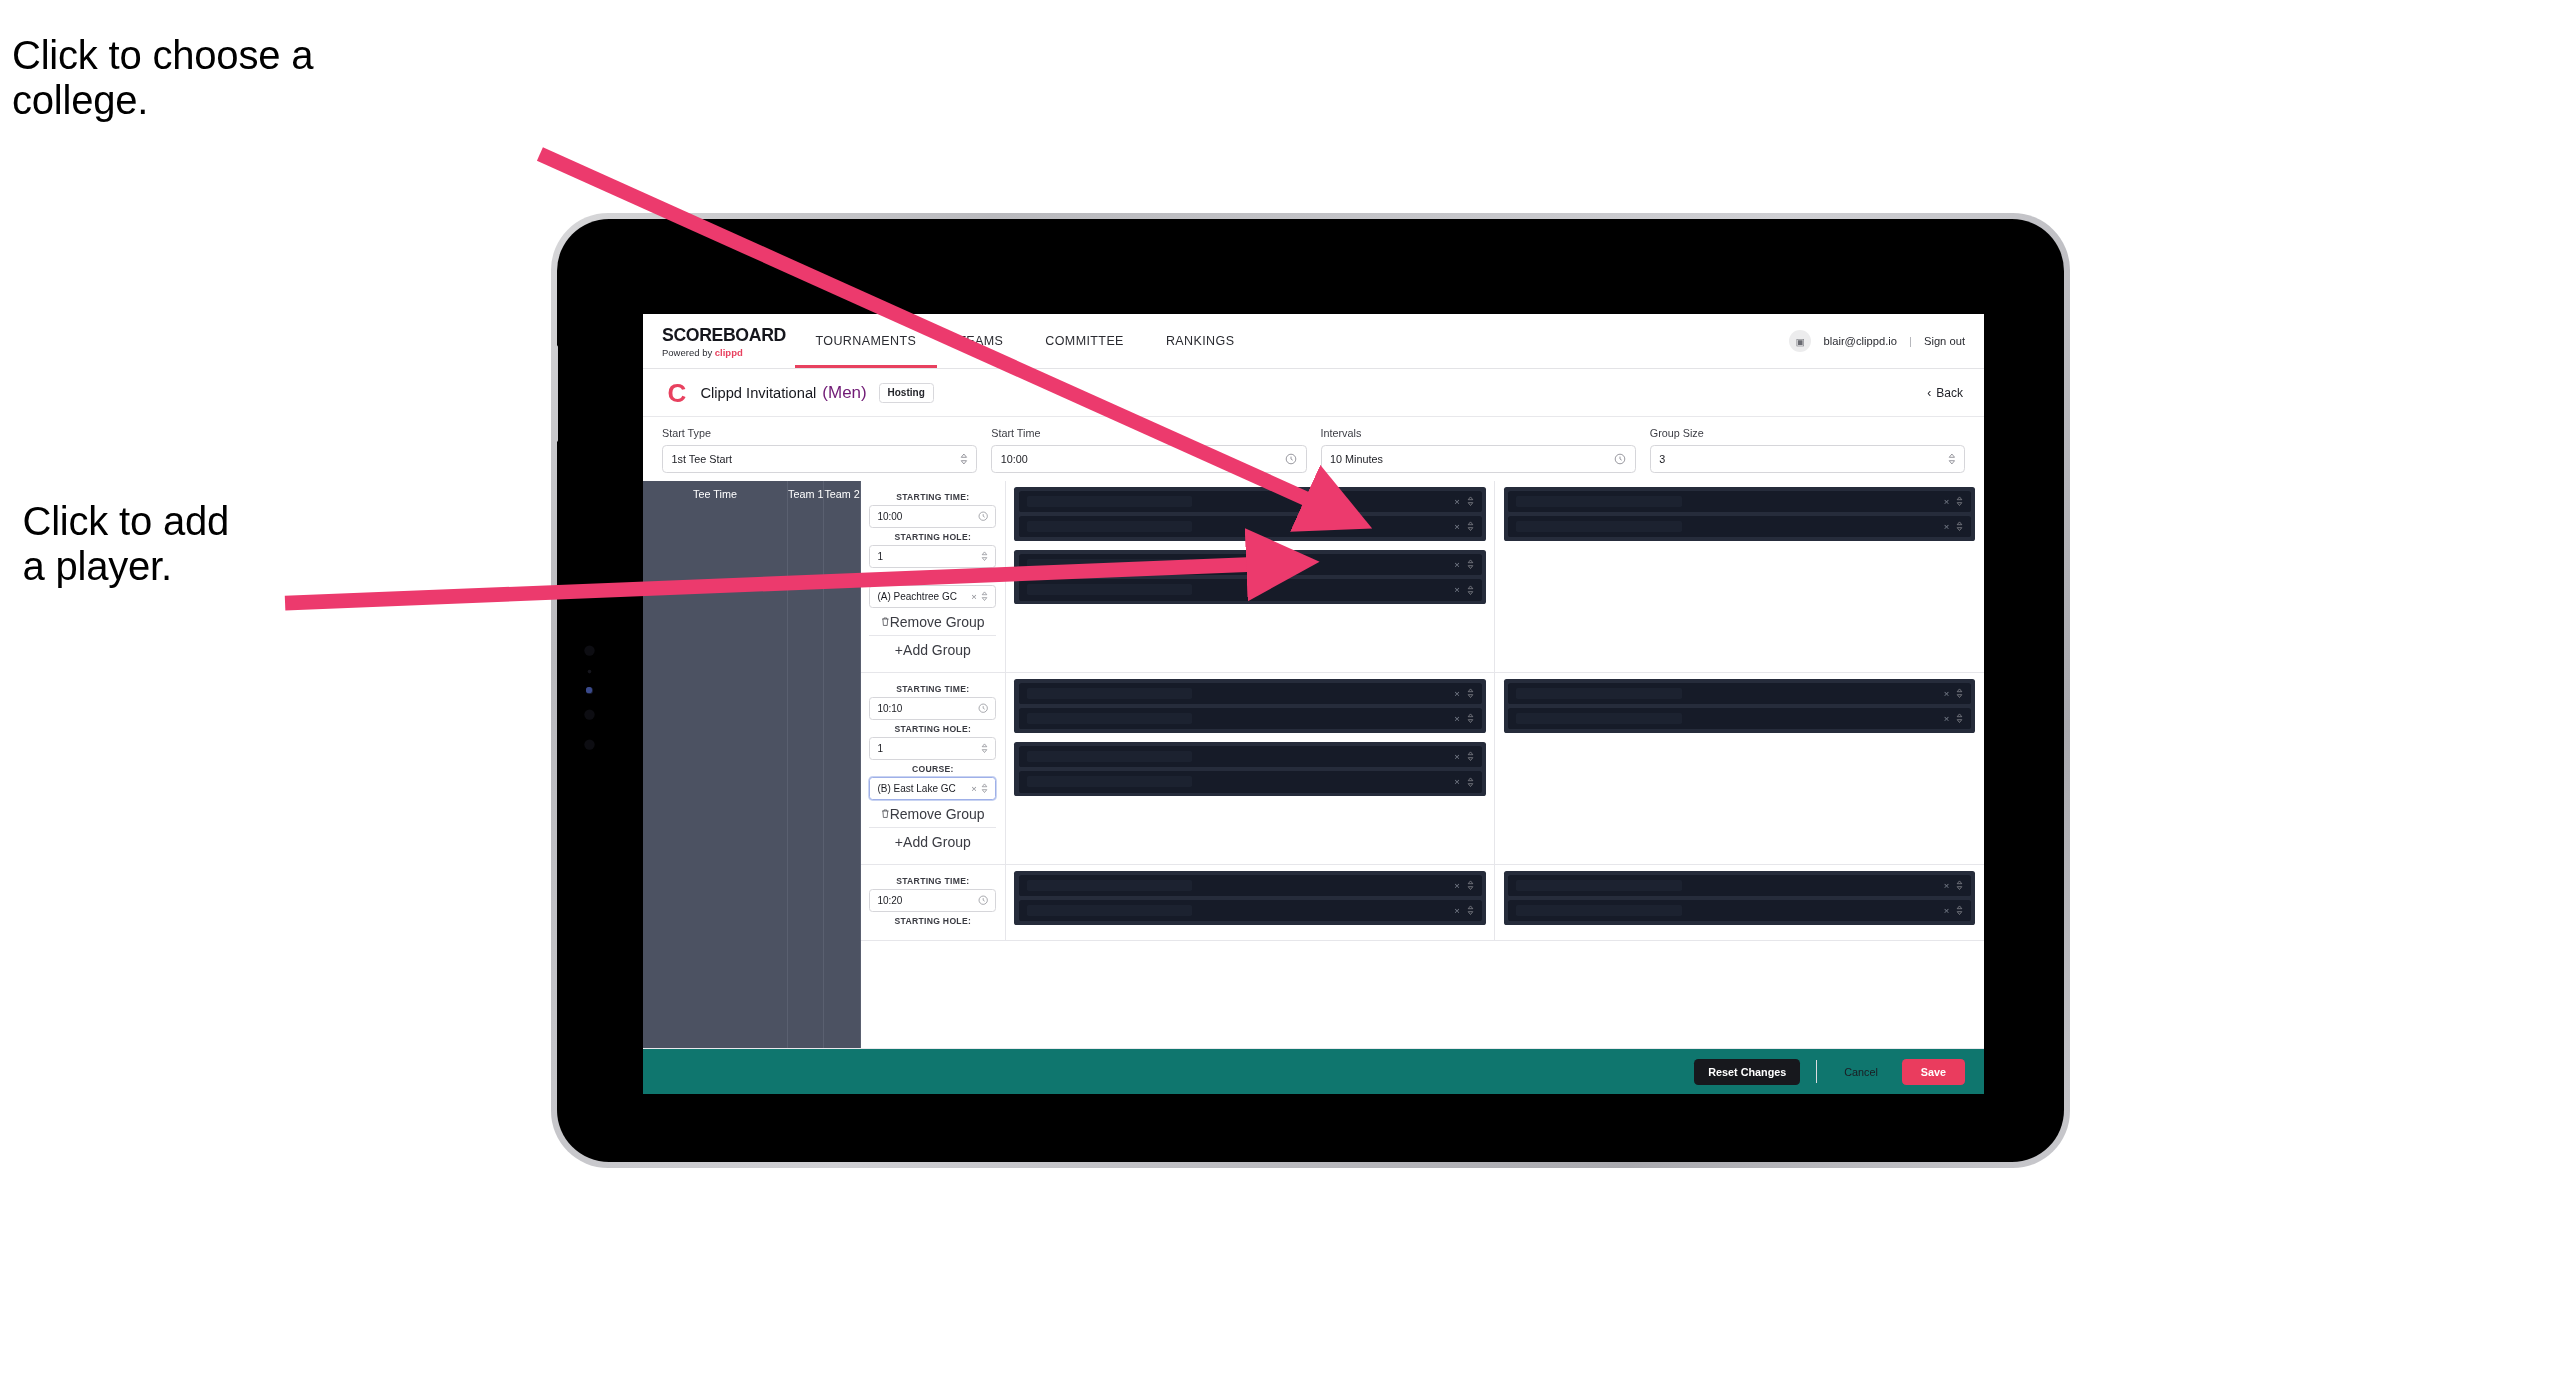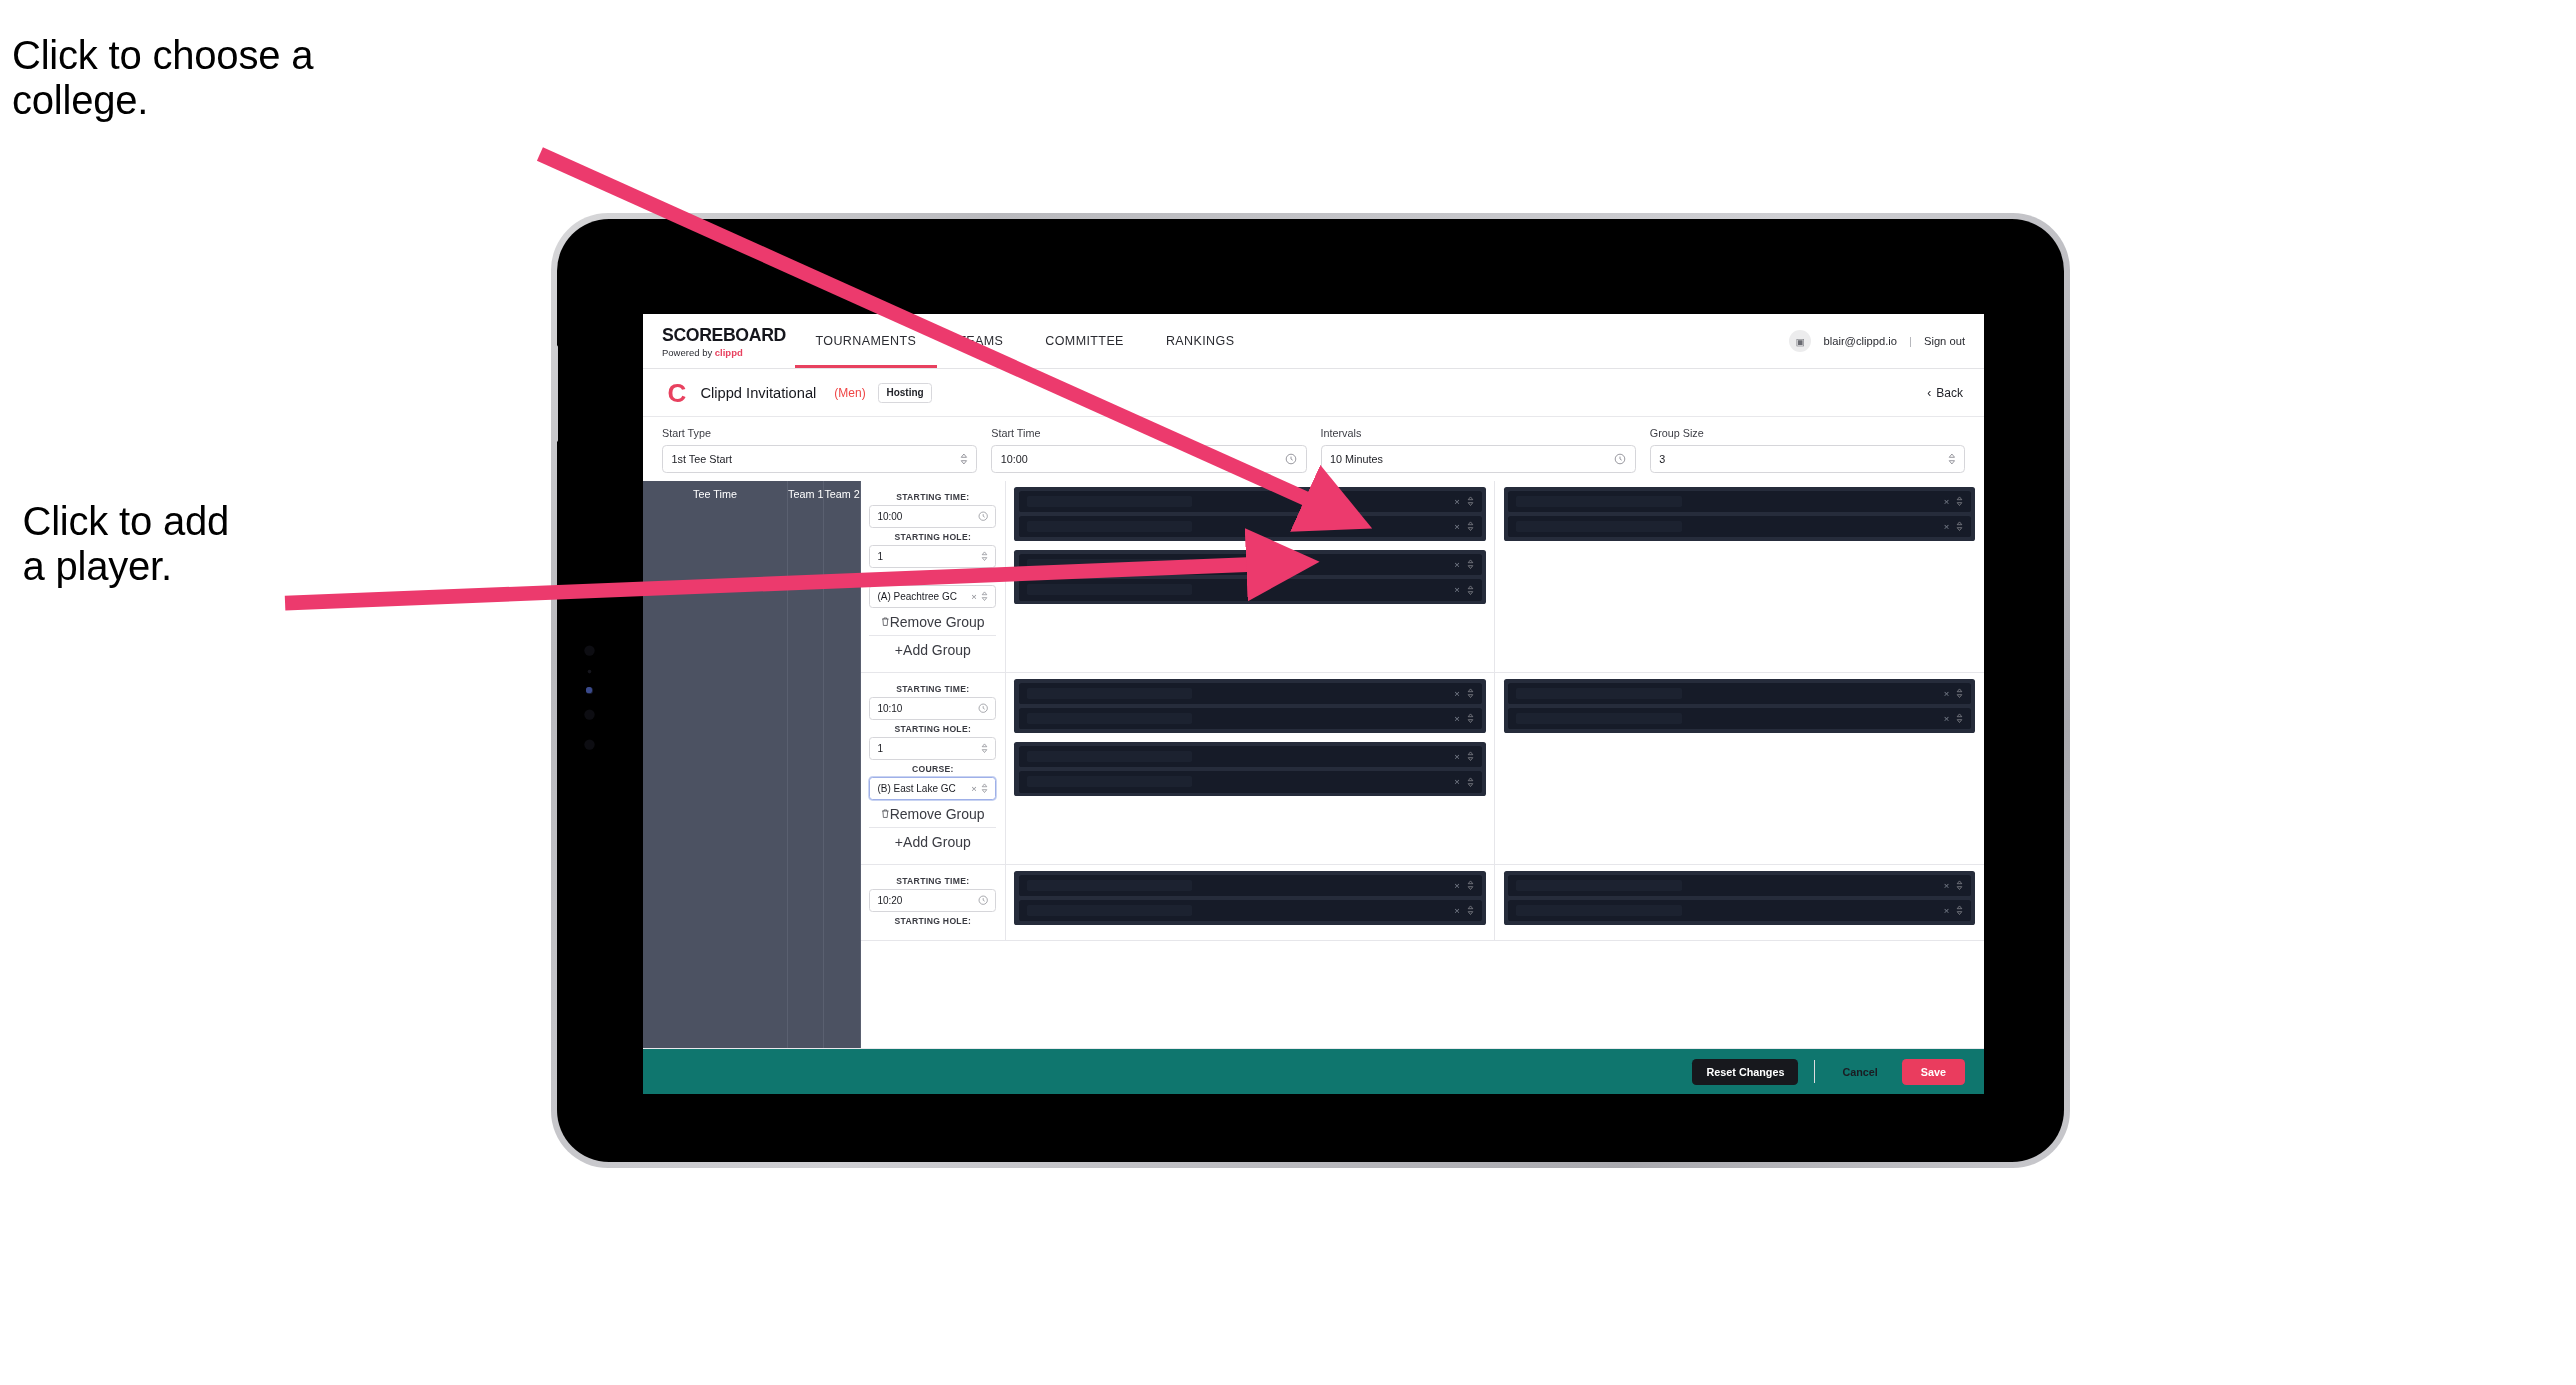"(Men)" .title-gender { color: #ef4444 -> #701a75; font-size: 12px -> 17px; margin-left: 18px -> 6px }
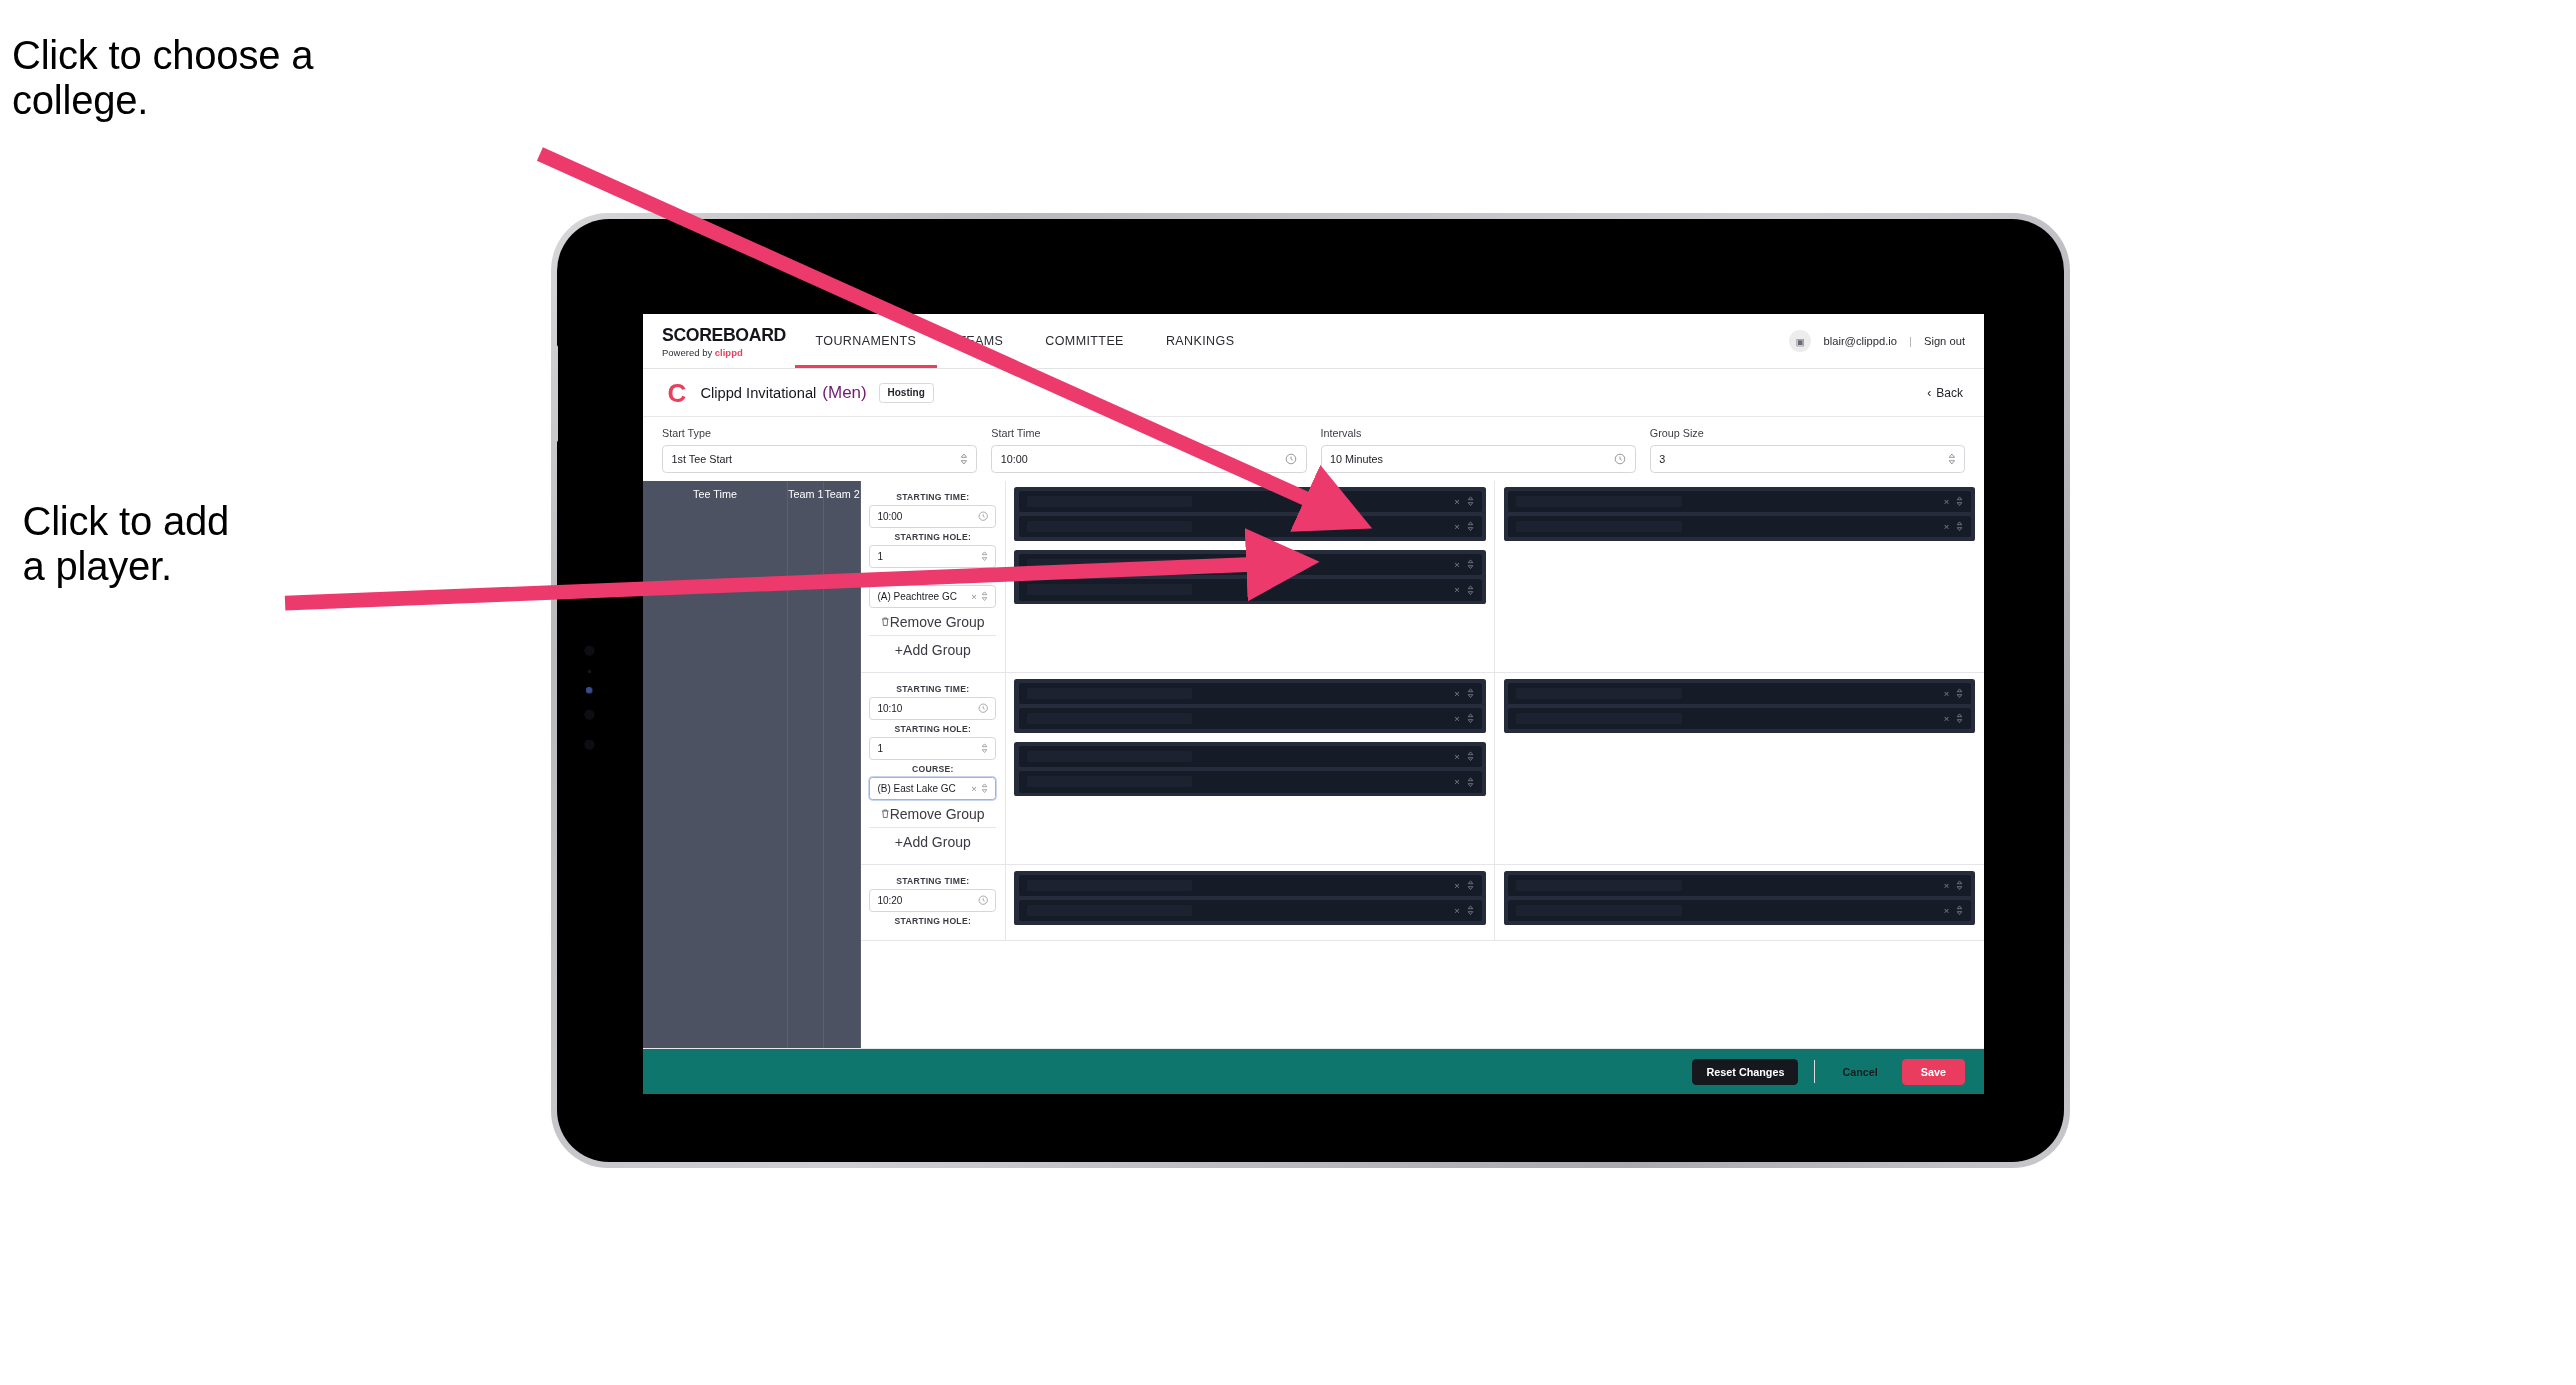"Cancel" .btn { font-weight: bold -> none }
